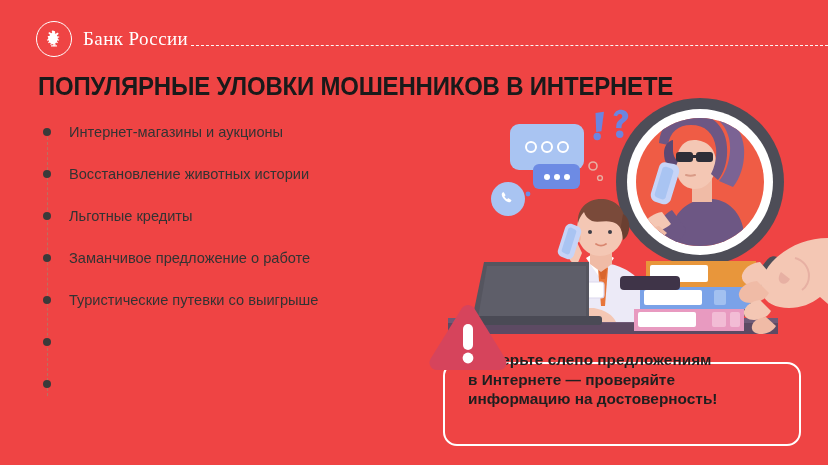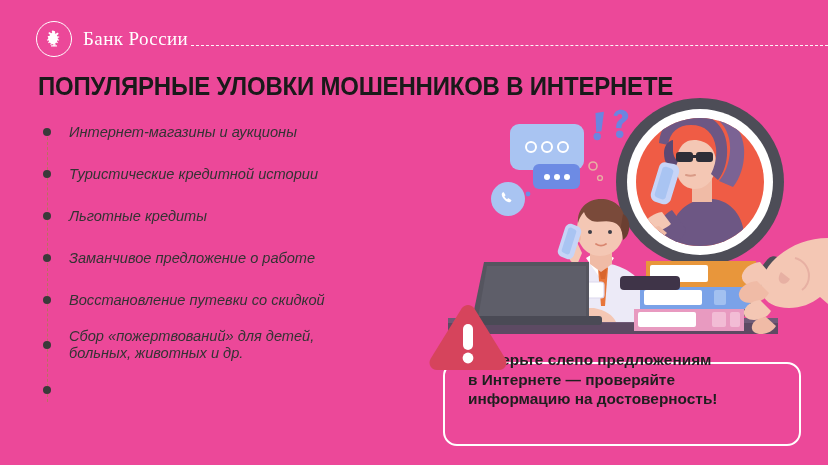"Банк России" #poster { background: #ec4899 -> #ef4444 }
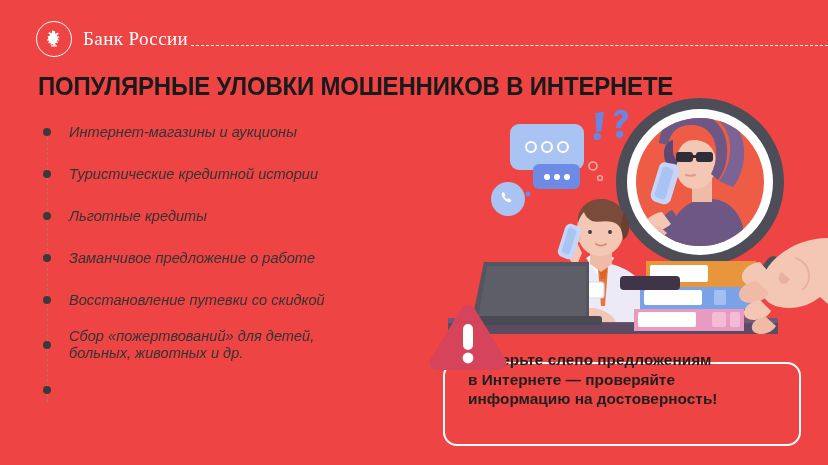"Интернет-магазины и аукционы" .list-item { font-style: italic -> none }
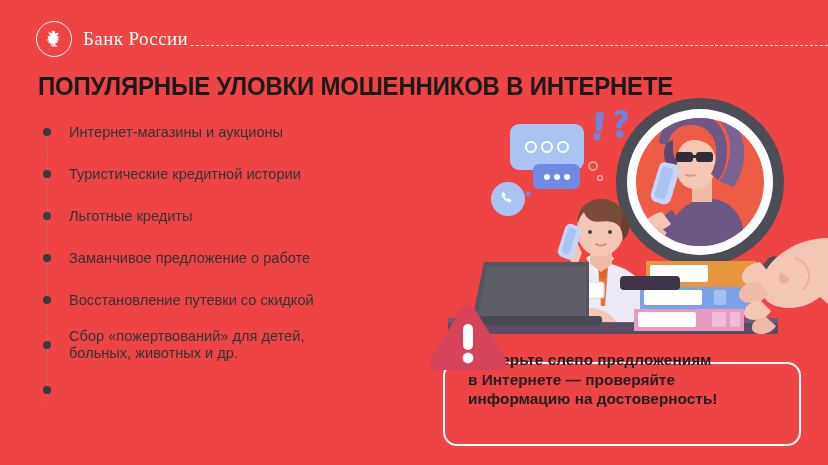"Туристические кредитной истории" span.txt { text: Туристические кредитной -> Восстановление животных }
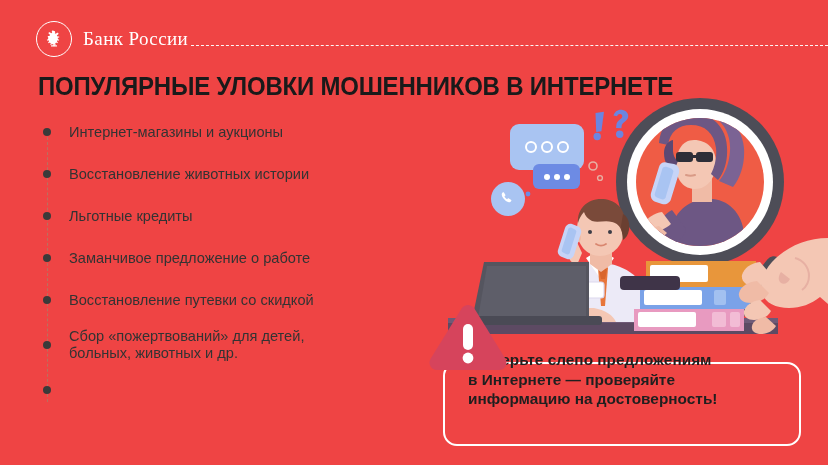"Восстановление путевки со скидкой" span.txt { text: Восстановление путевки со скидкой -> Туристические путевки со выигрыше }
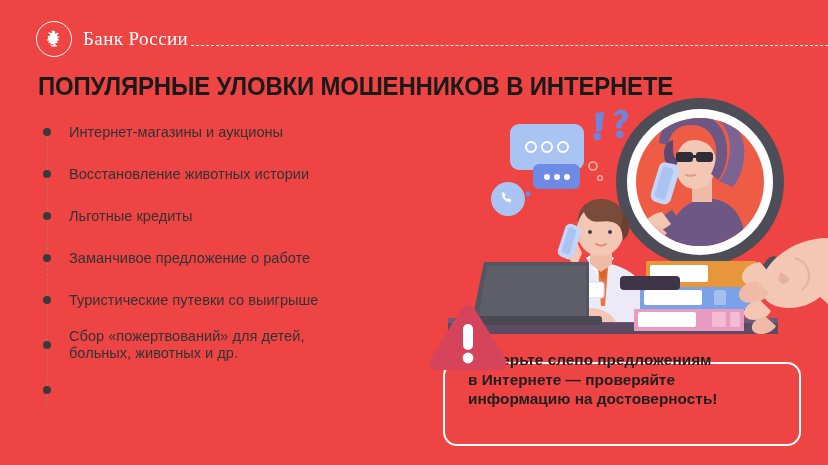"Сбор «пожертвований» для детей," span.txt { html: <span>Сбор «пожертвований» для детей, больных, животных и др.</span> -> none }
